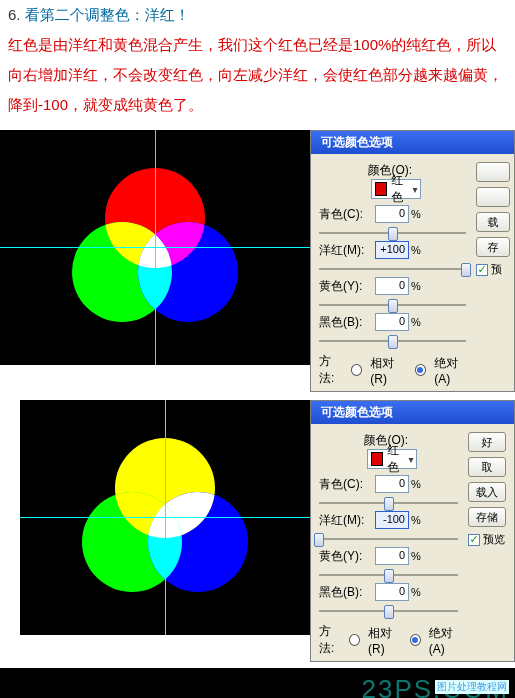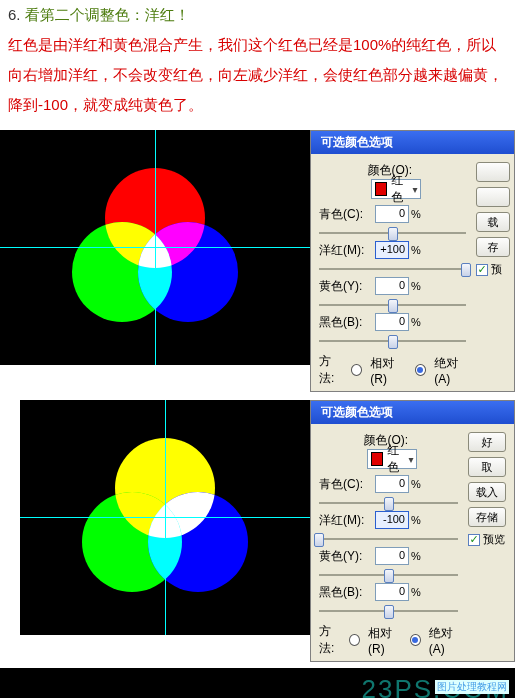"看第二个调整色：洋红！" .article-text .hl { color: #4d7c0f -> #0369a1 }
